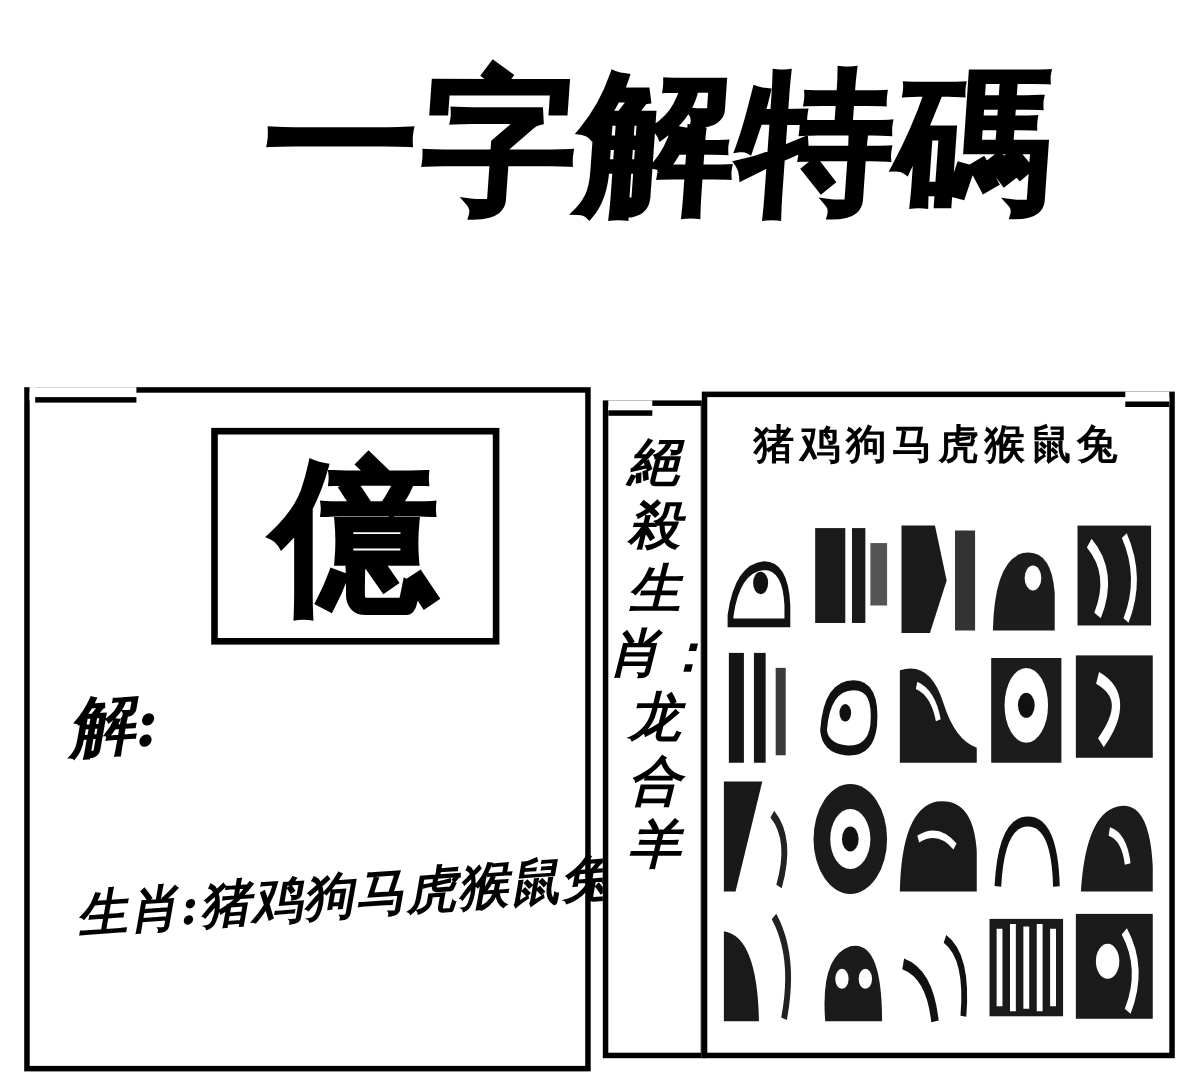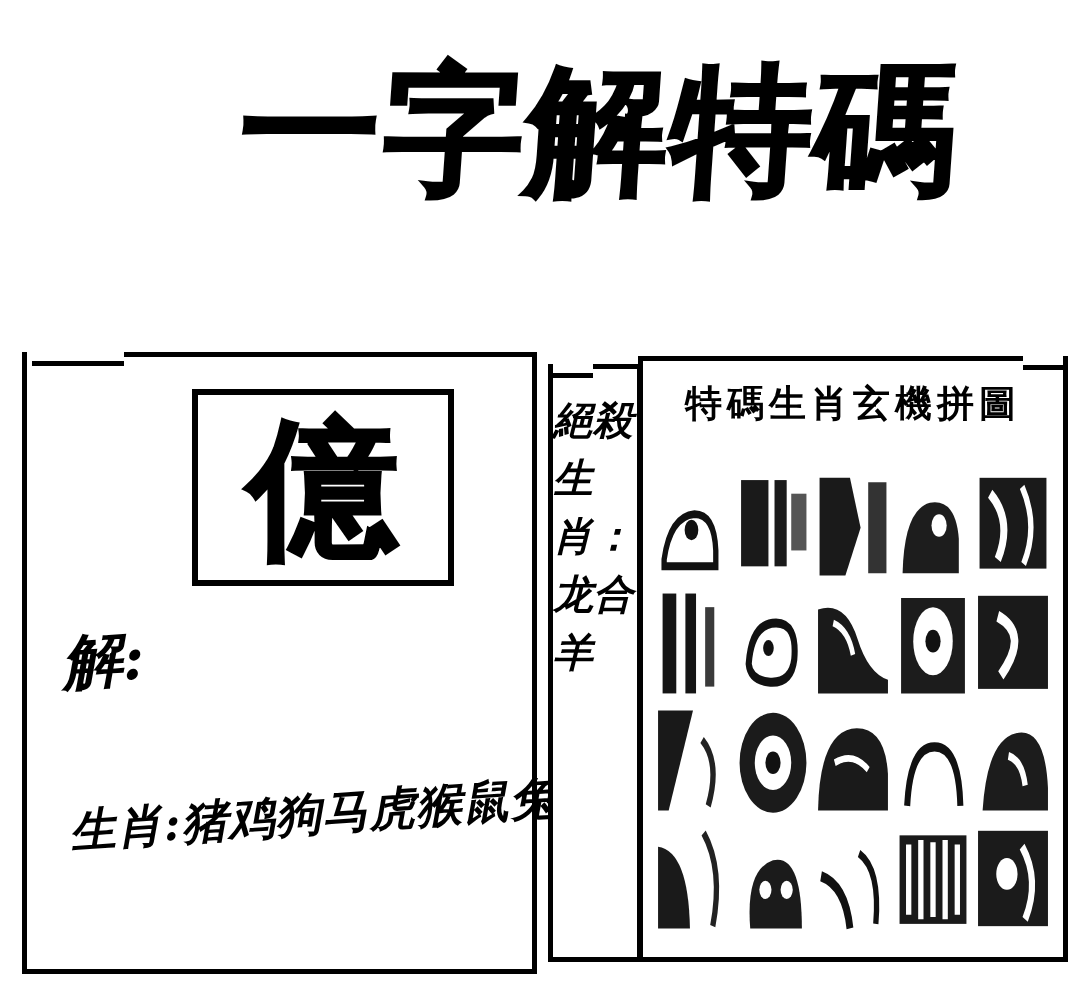"絕殺生肖：龙合羊" #mid-strip-text { font-size: 40px -> 48px; text-align: left -> center }
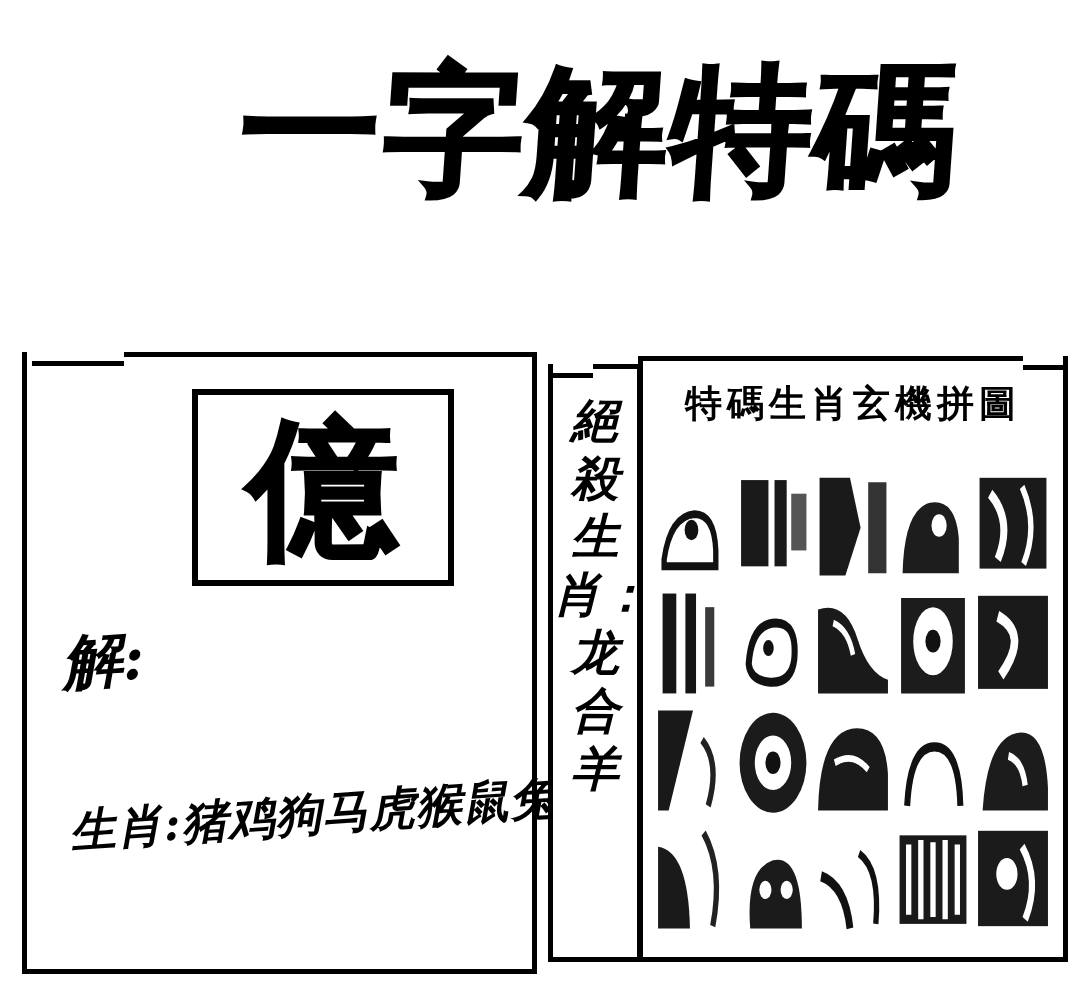"特碼生肖玄機拼圖" div { text: 特碼生肖玄機拼圖 -> 猪鸡狗马虎猴鼠兔 }
